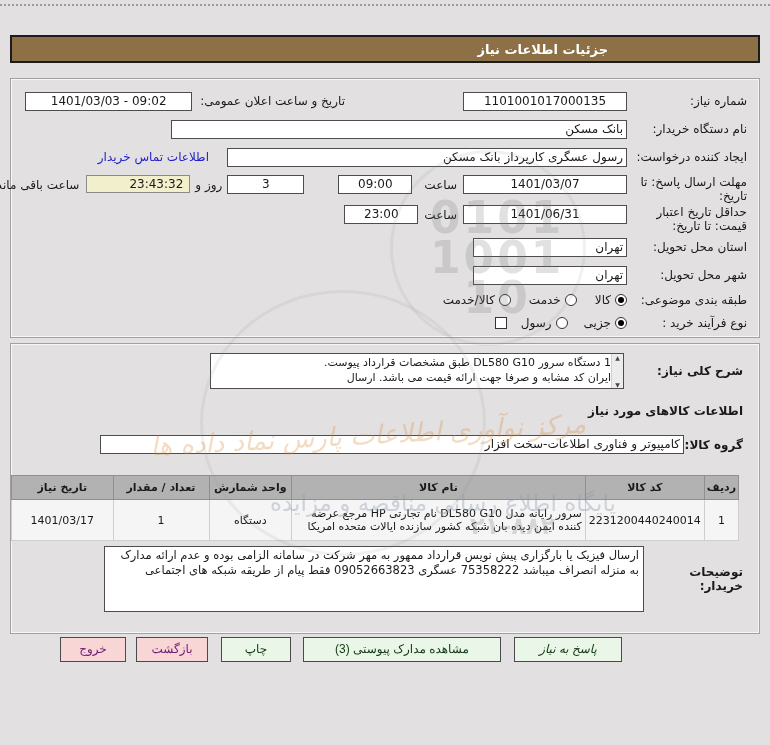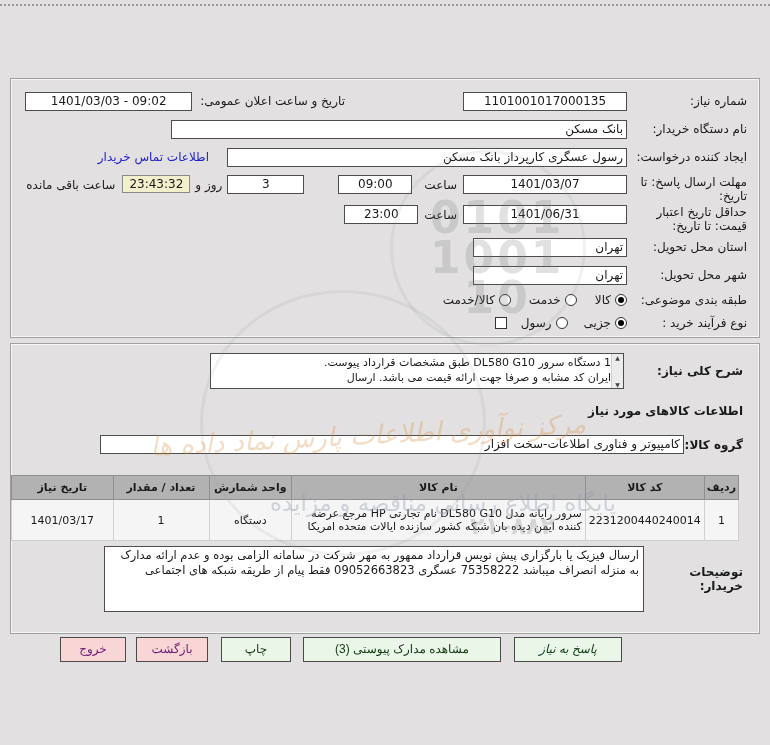"جزئیات اطلاعات نیاز" div.titlebar { html: none -> <div> <span>جزئیات اطلاعات نیاز</span> </div> }
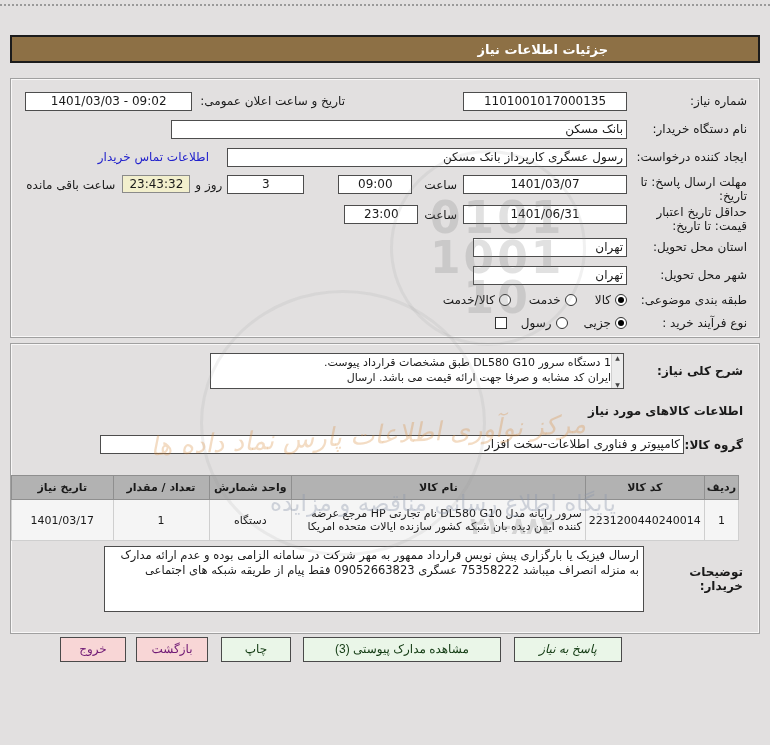"23:43:32" div.countdown { padding-left: none -> 36px }
